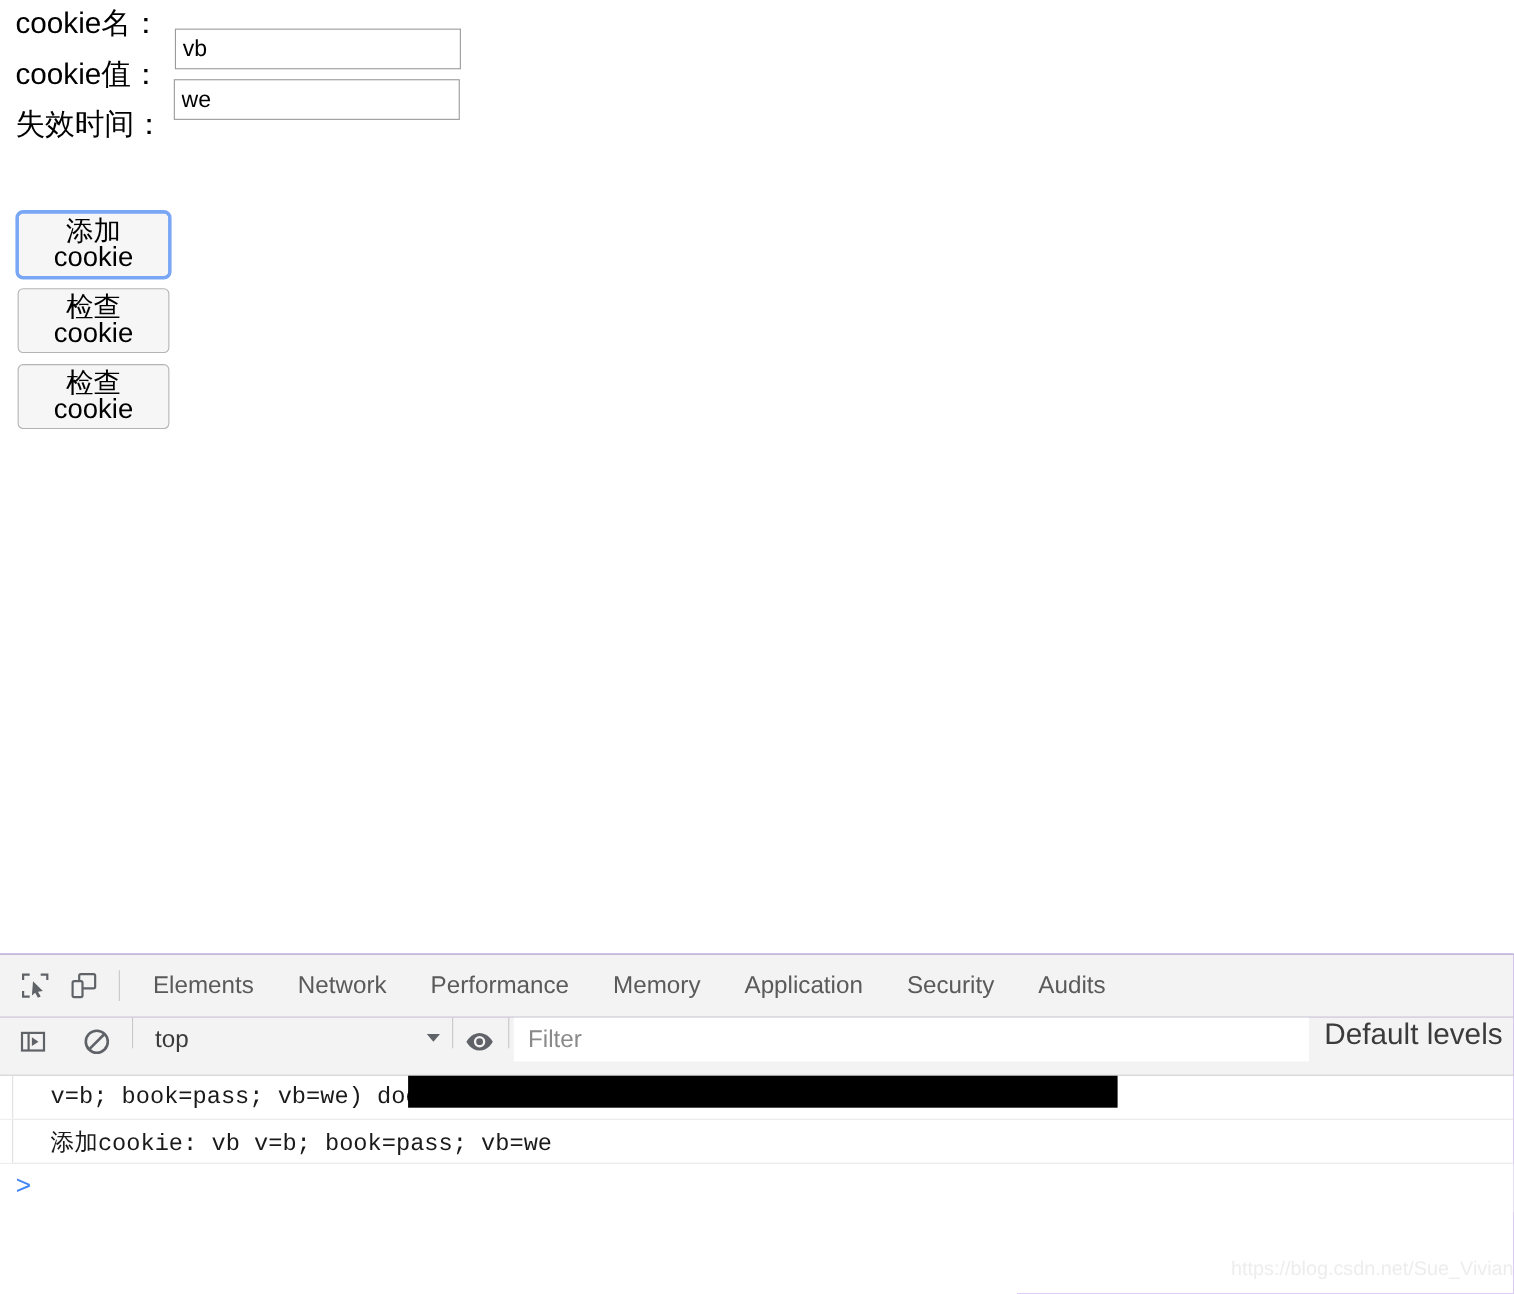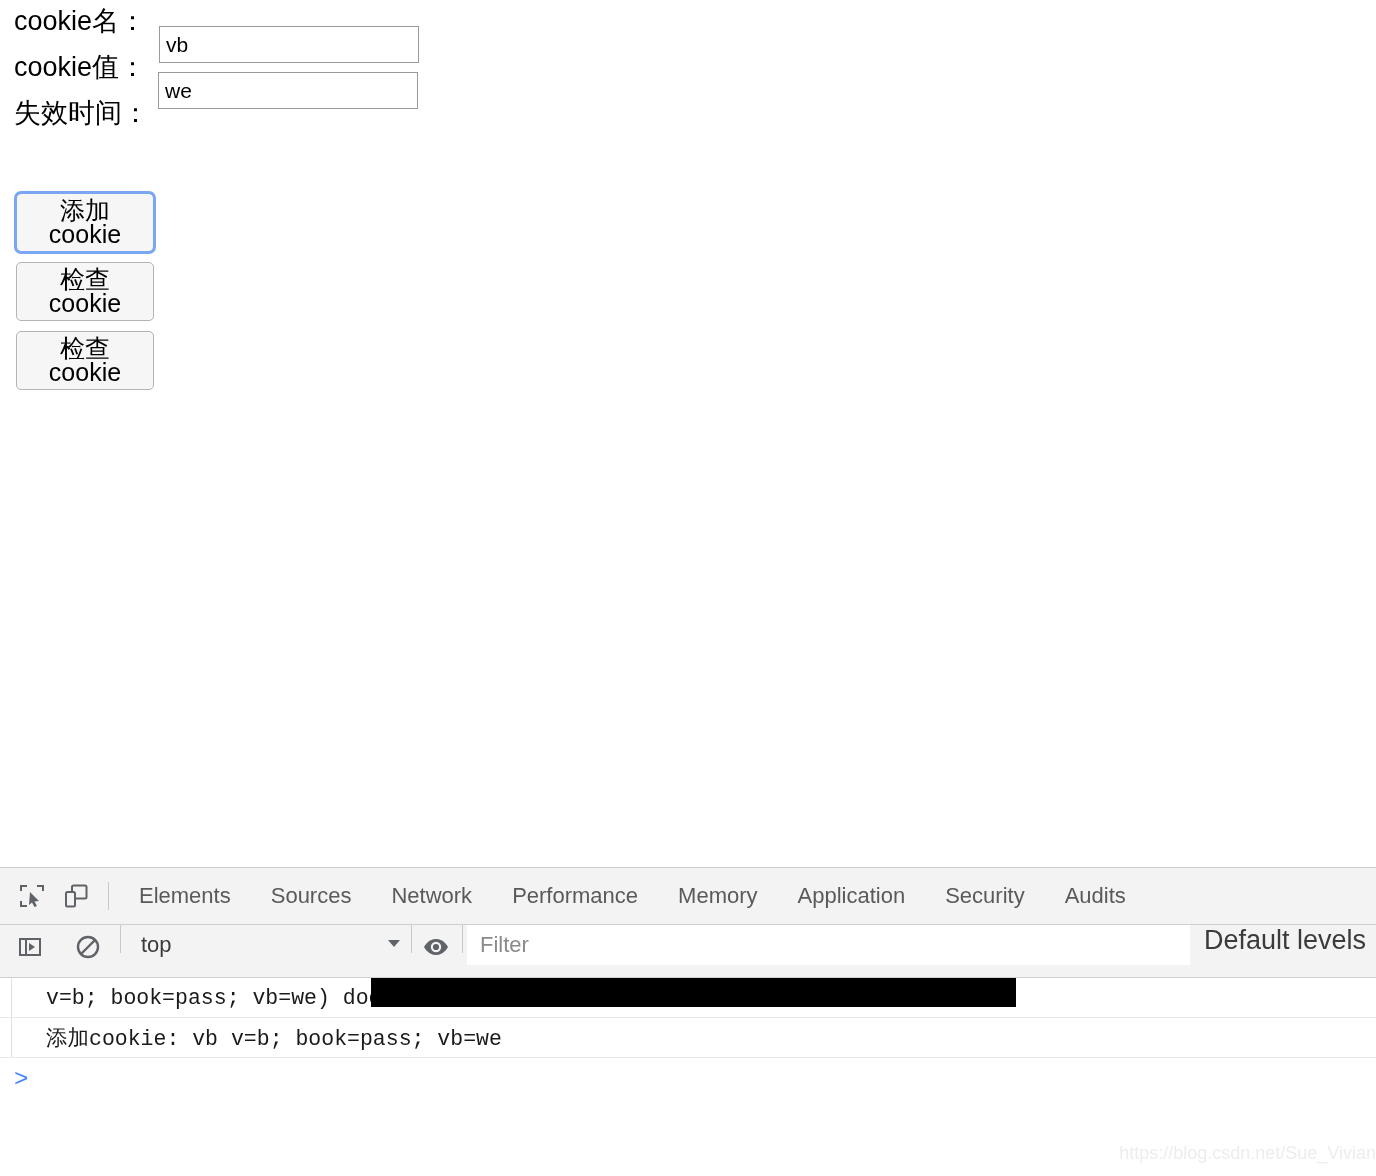"Sources" div.dt-tab { html: <div>Sources</div> -> none }
